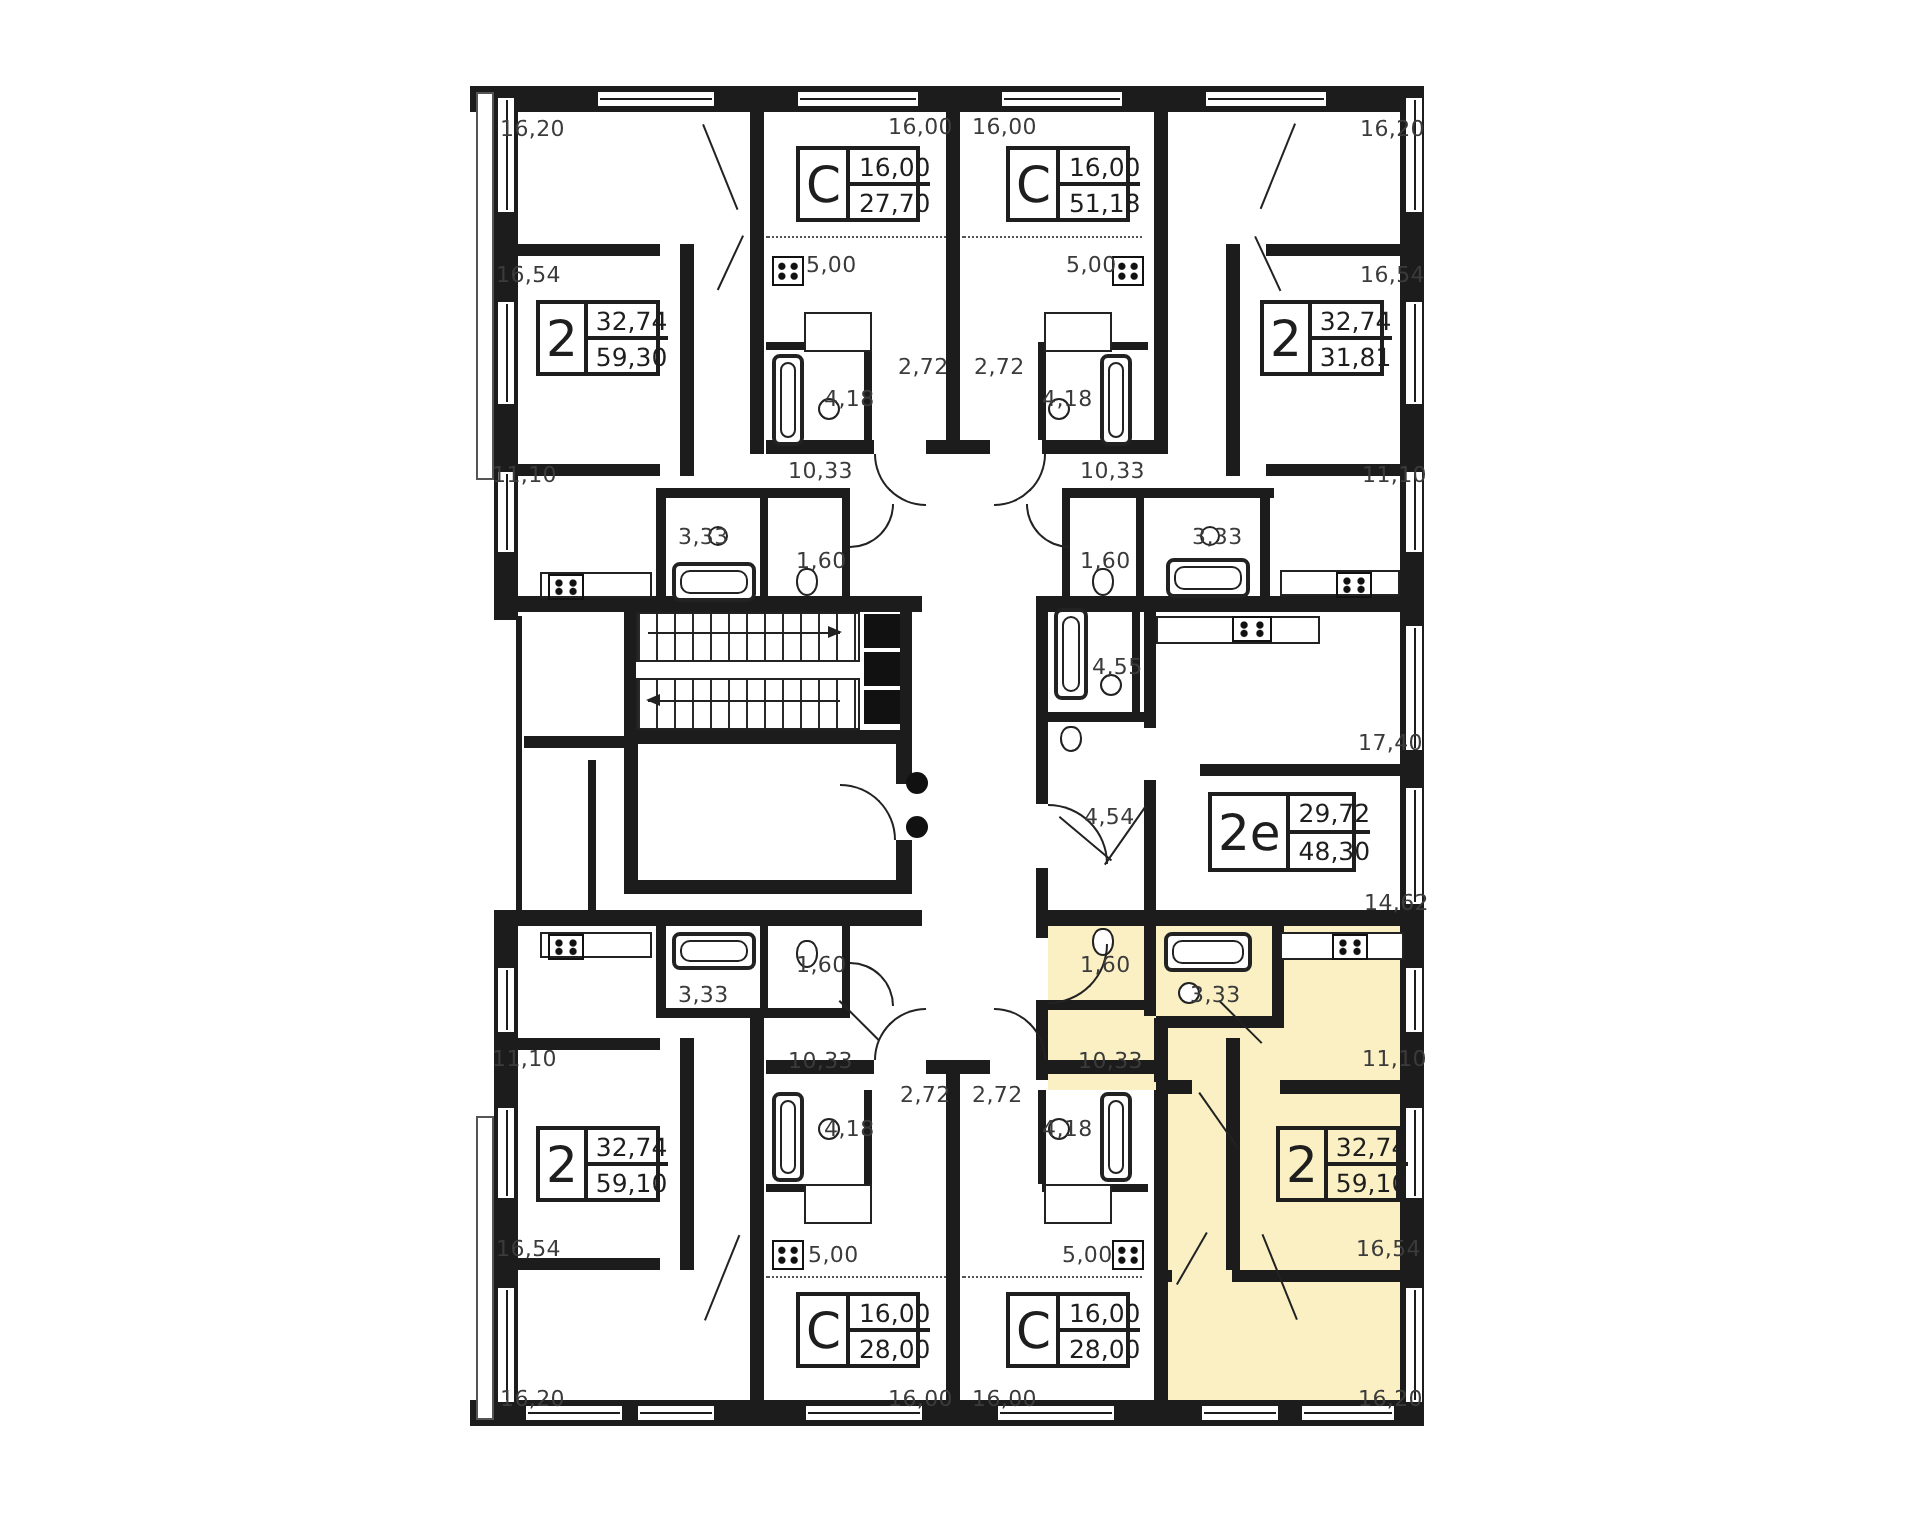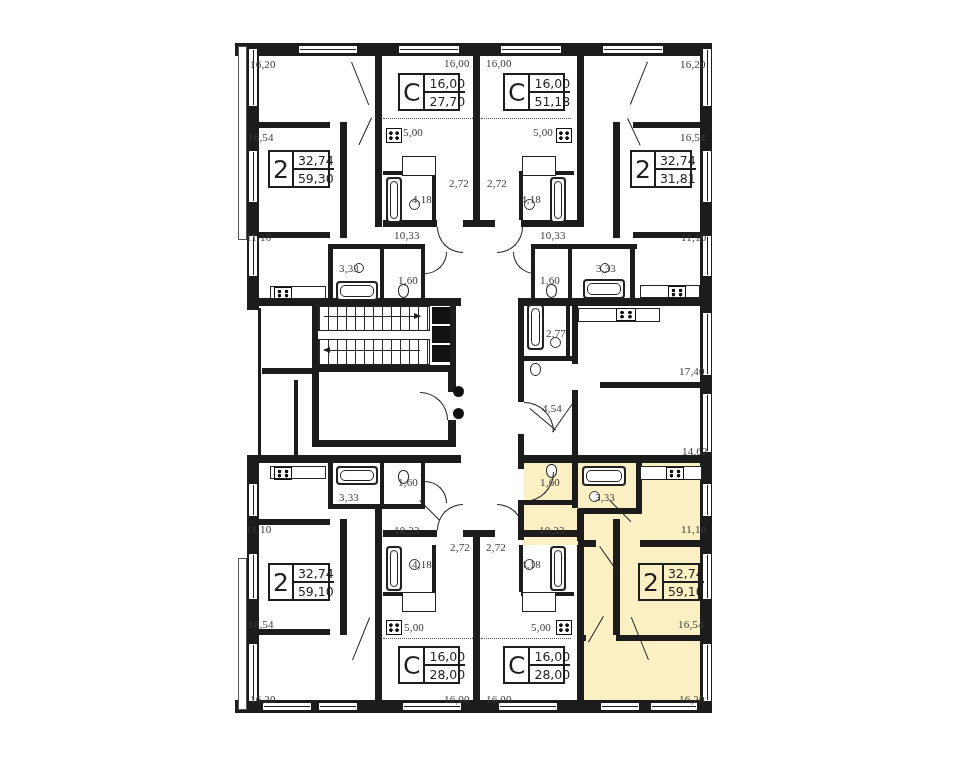"16,20" .lbl { font-family: Liberation Serif, serif -> none }
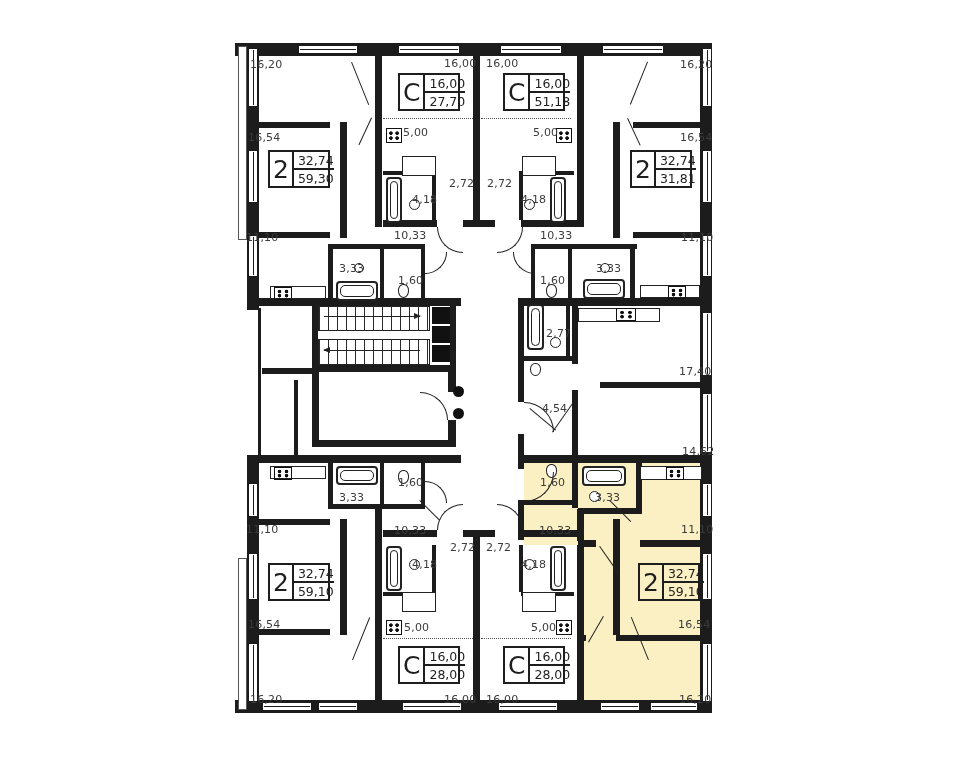"2,77" div.lbl { text: 2,77 -> 4,55 }
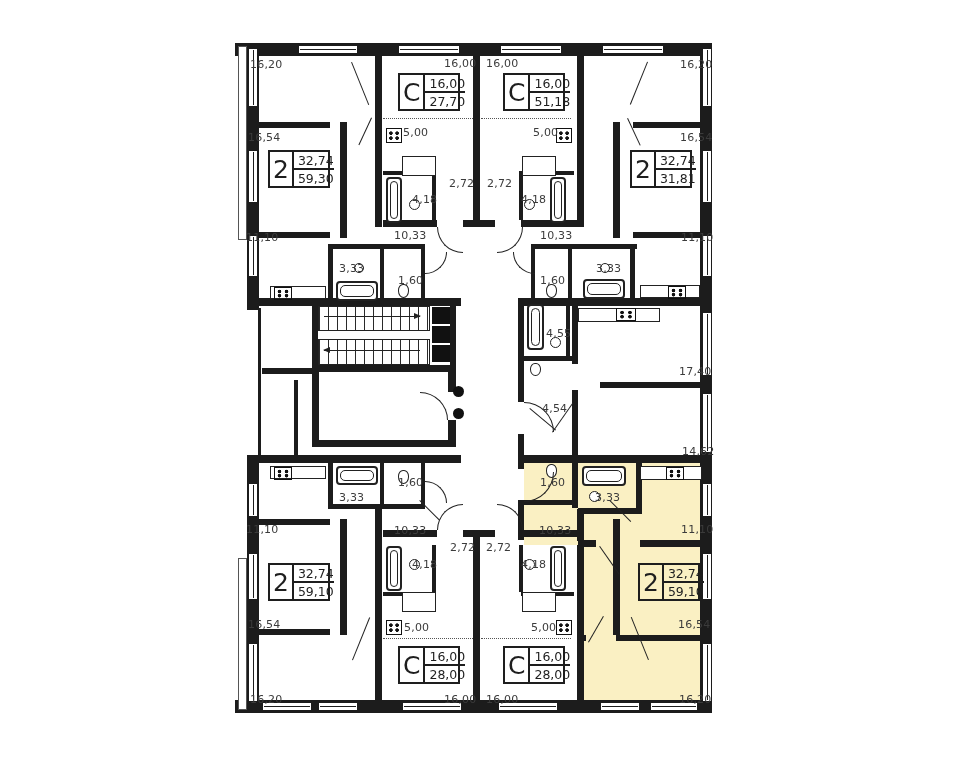"2е" div.badge { html: none -> <div> <div>2е</div> <div> <span>29,72</span> <span>48,30</span> </div> </div> }
